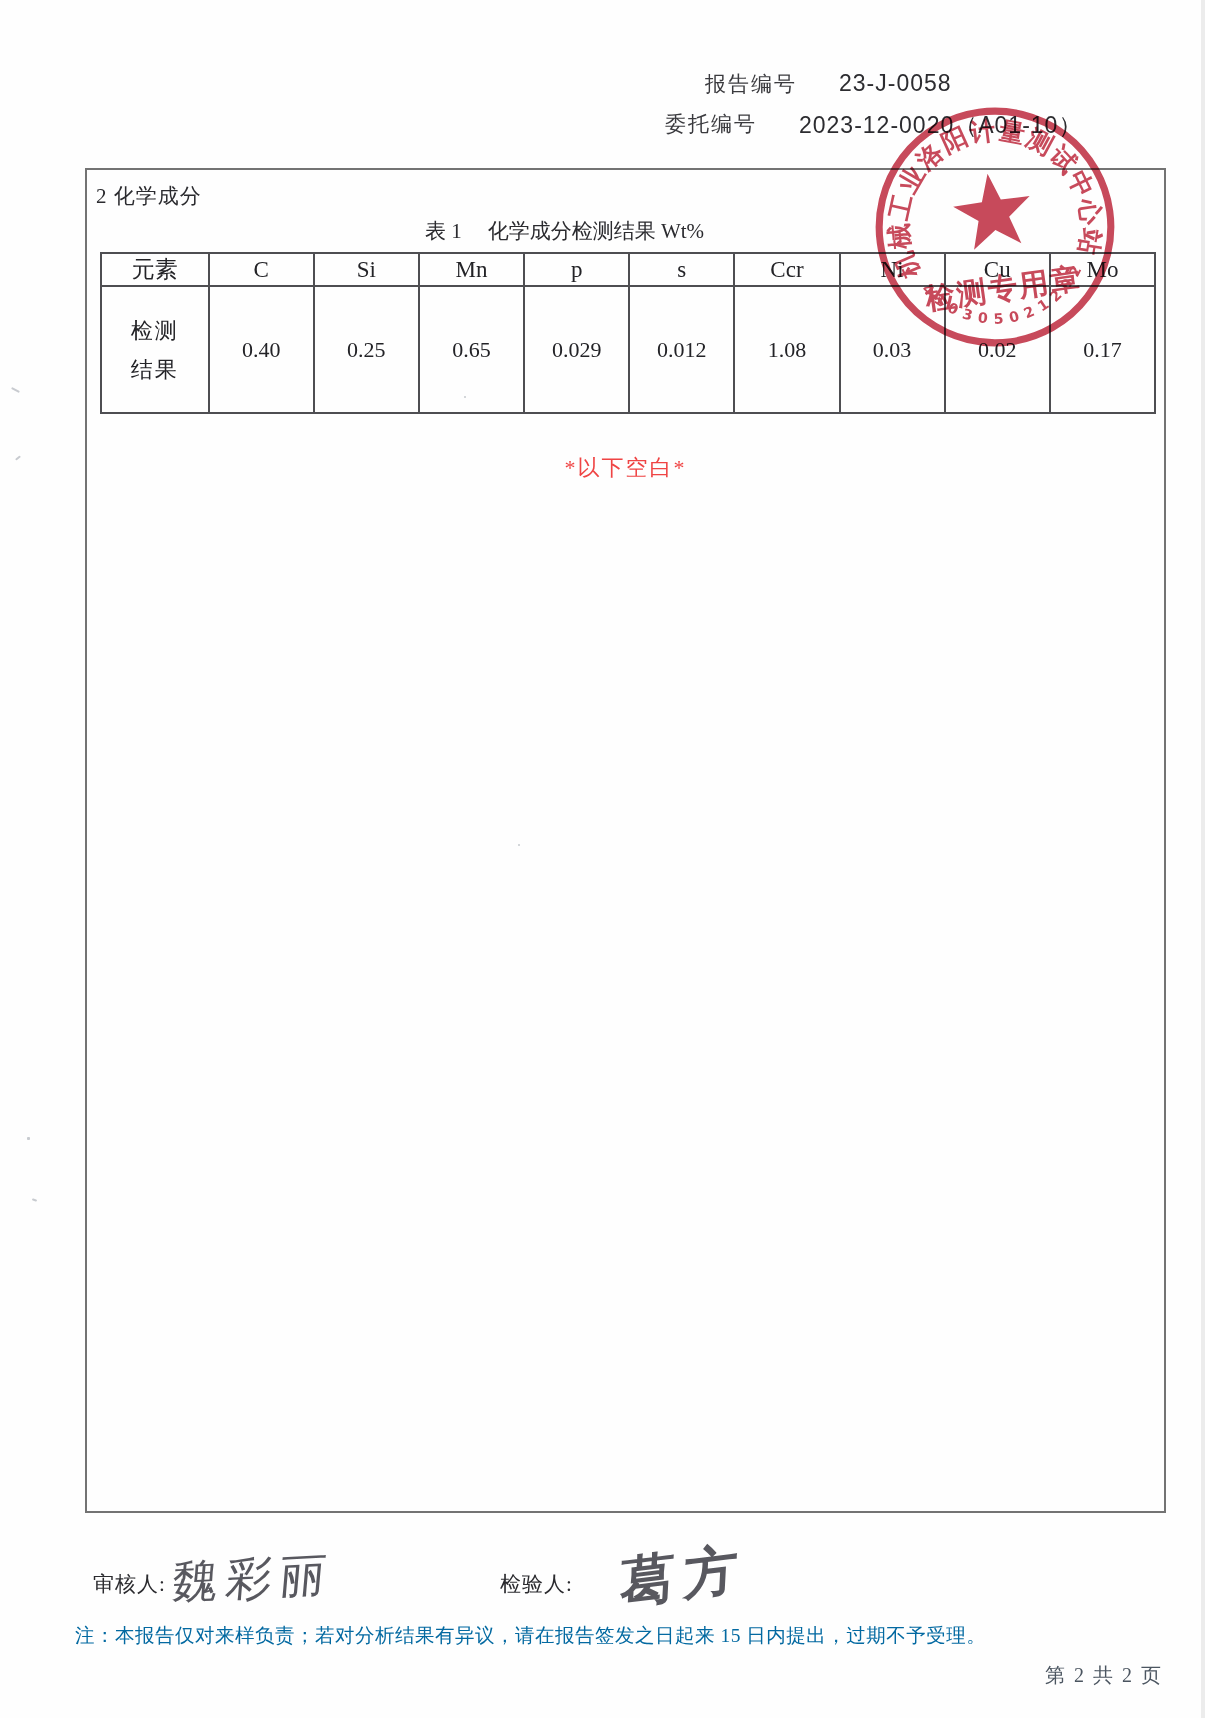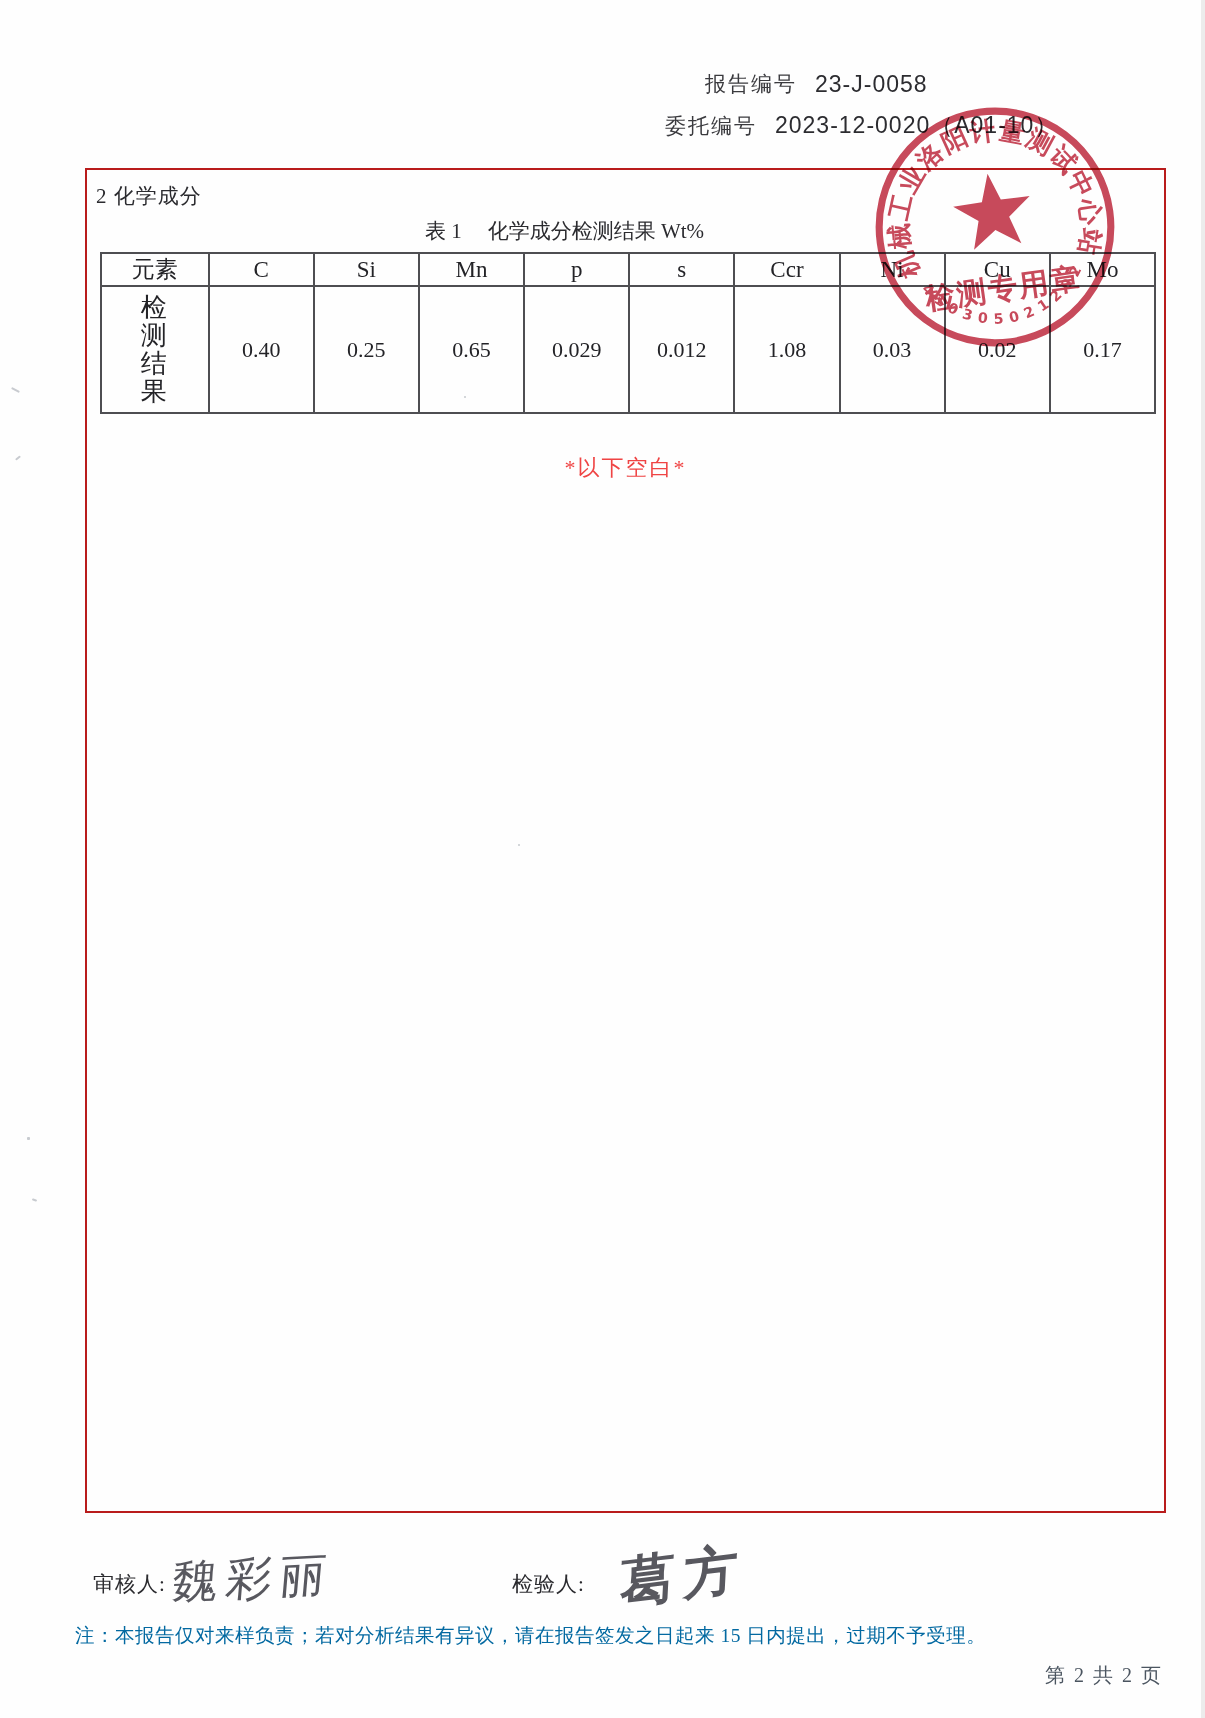"报告编号" .hdr-row { align-items: center -> flex-start; gap: 18px -> 42px }
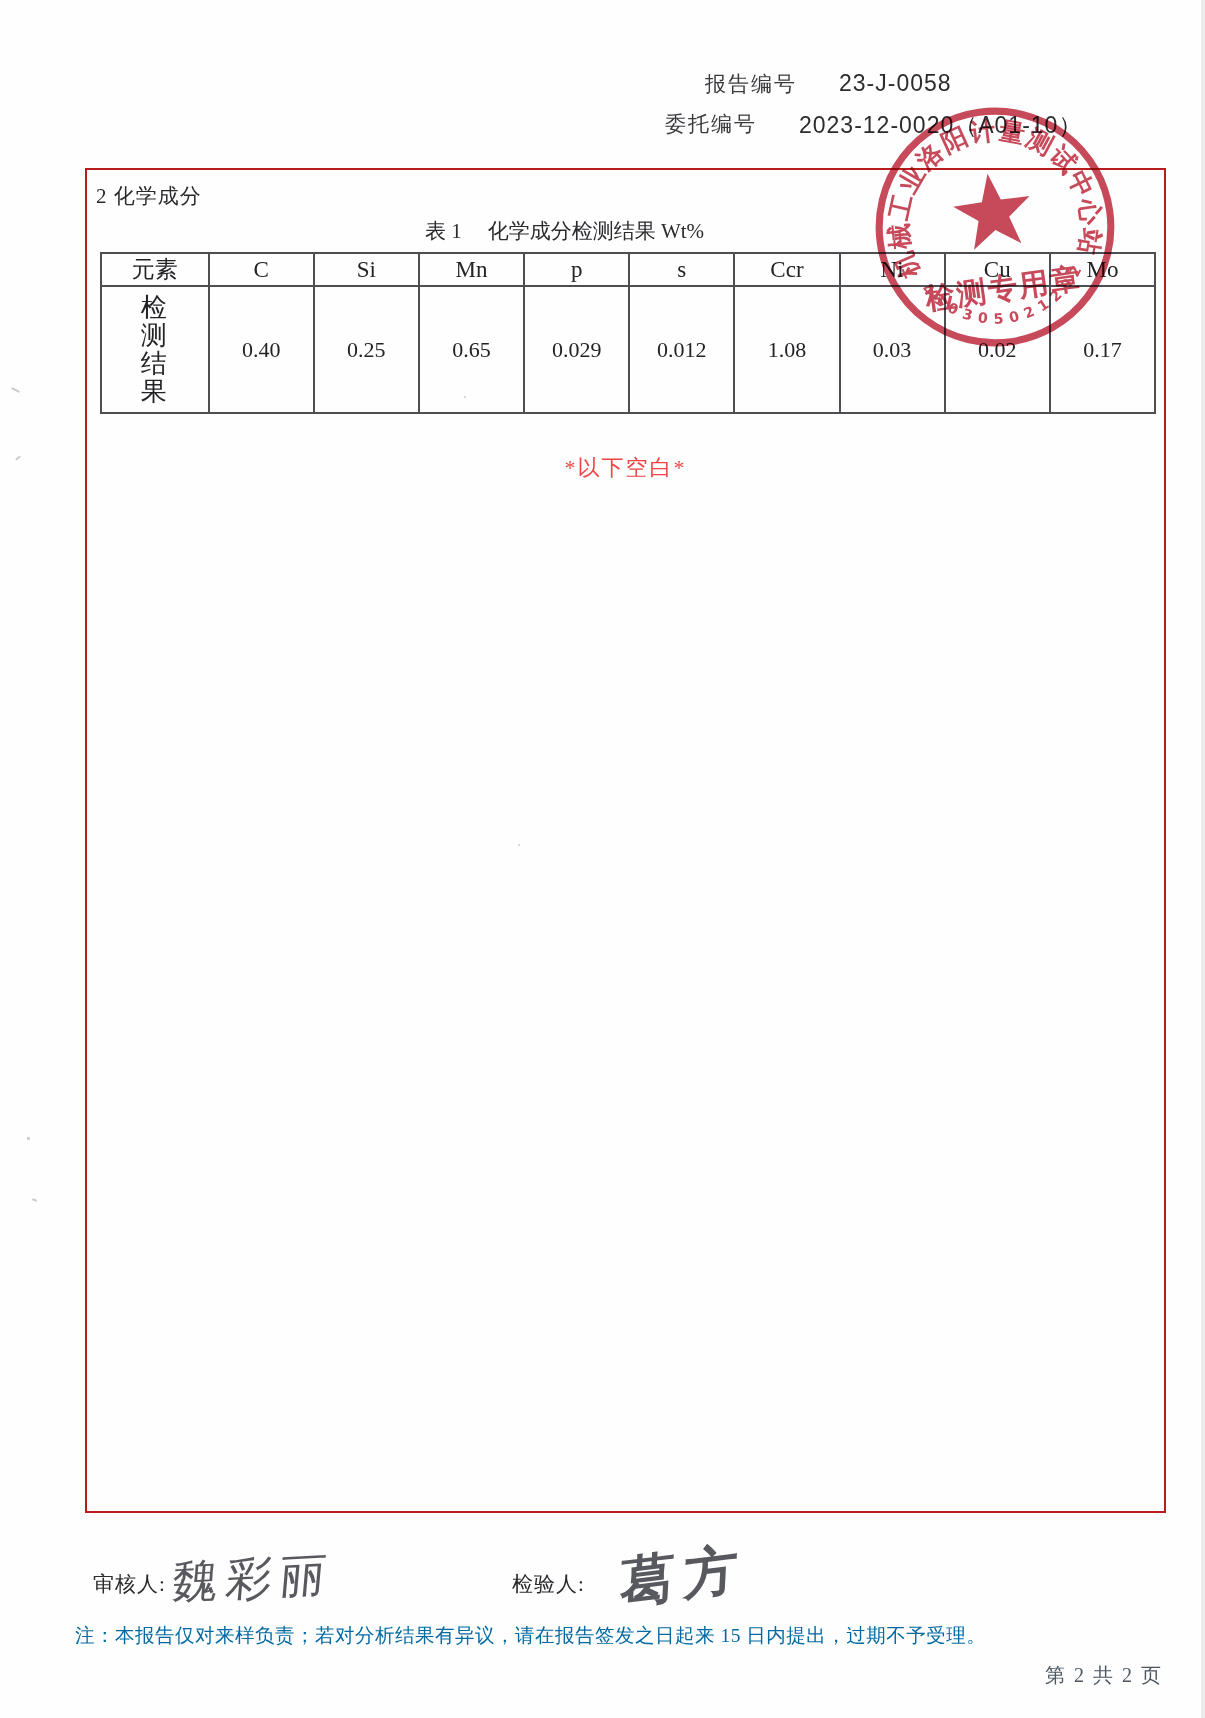"2 化学成分" .main-box { border: 2px solid #b91c1c -> 2px solid #737373 }
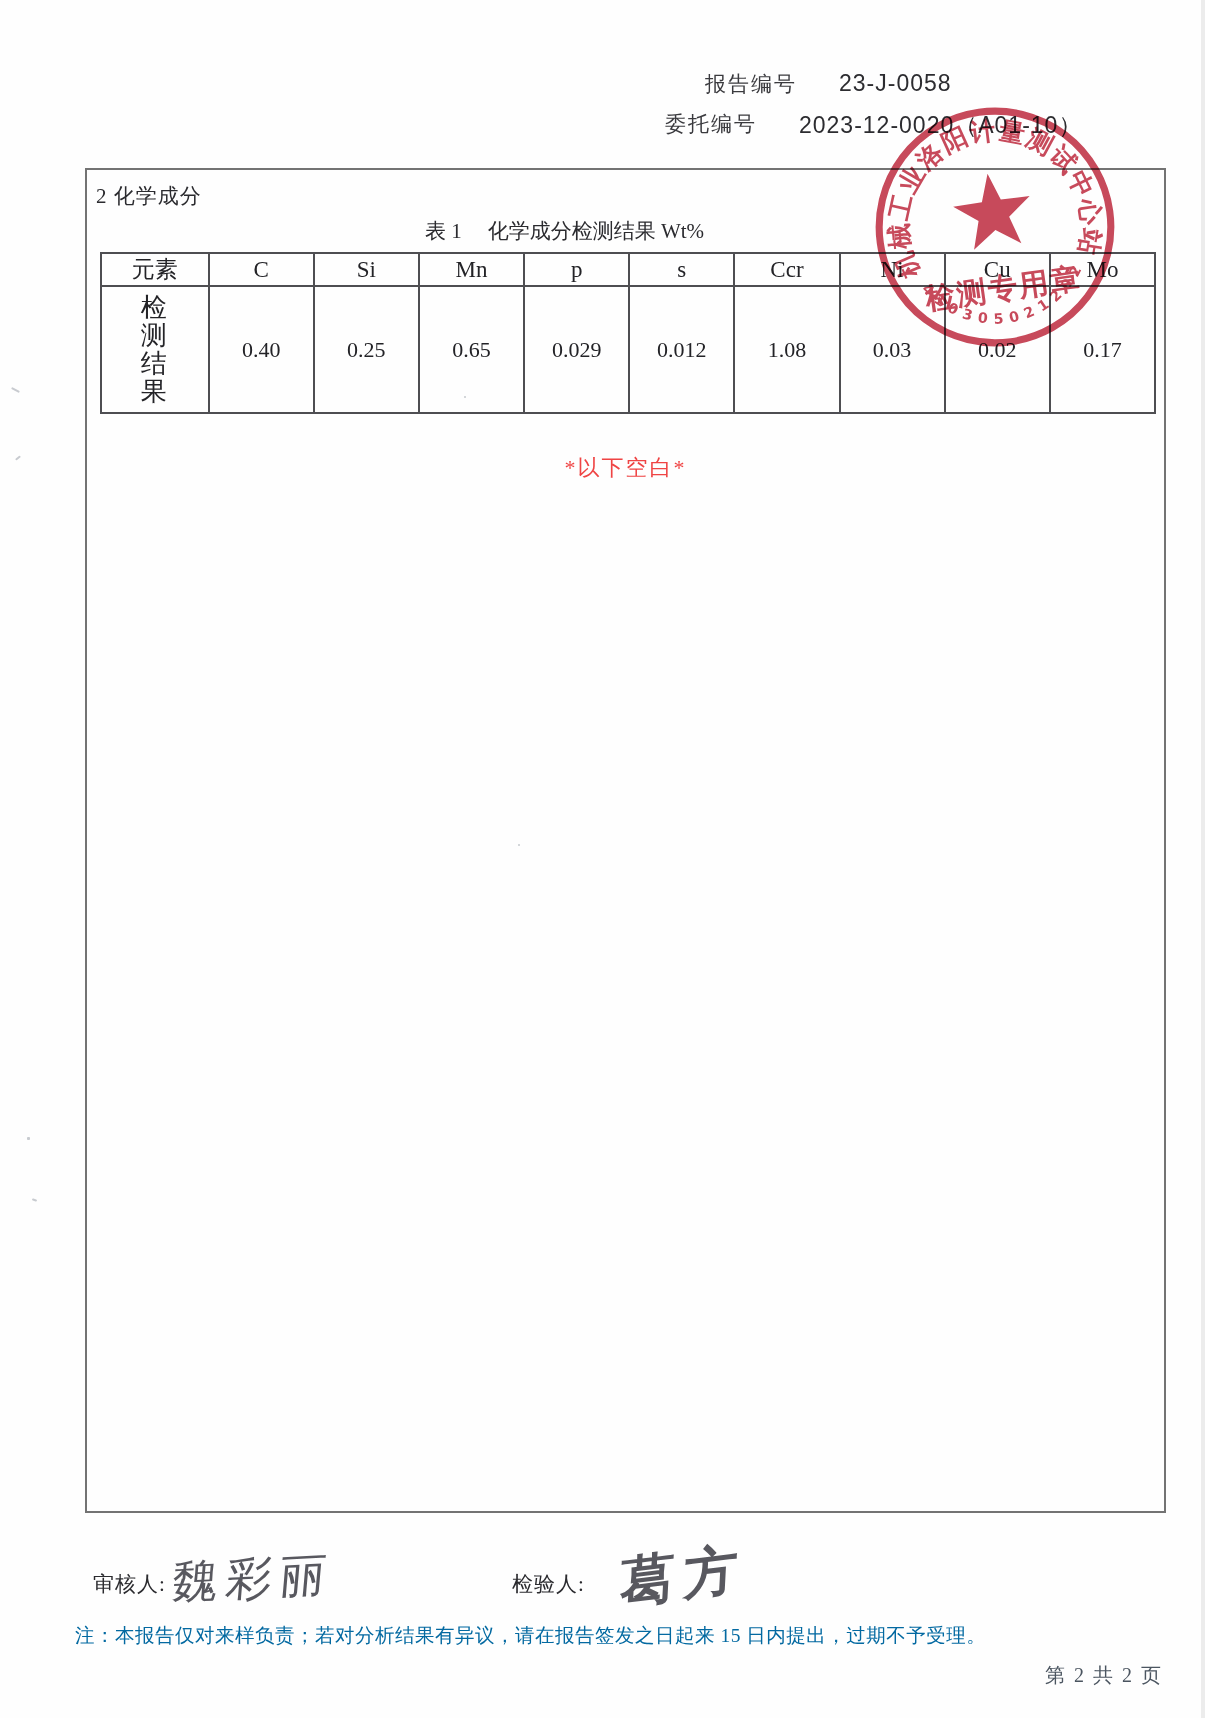"检测结果" .rowlabel { font-size: 26px -> 22px; line-height: 28px -> 39px }
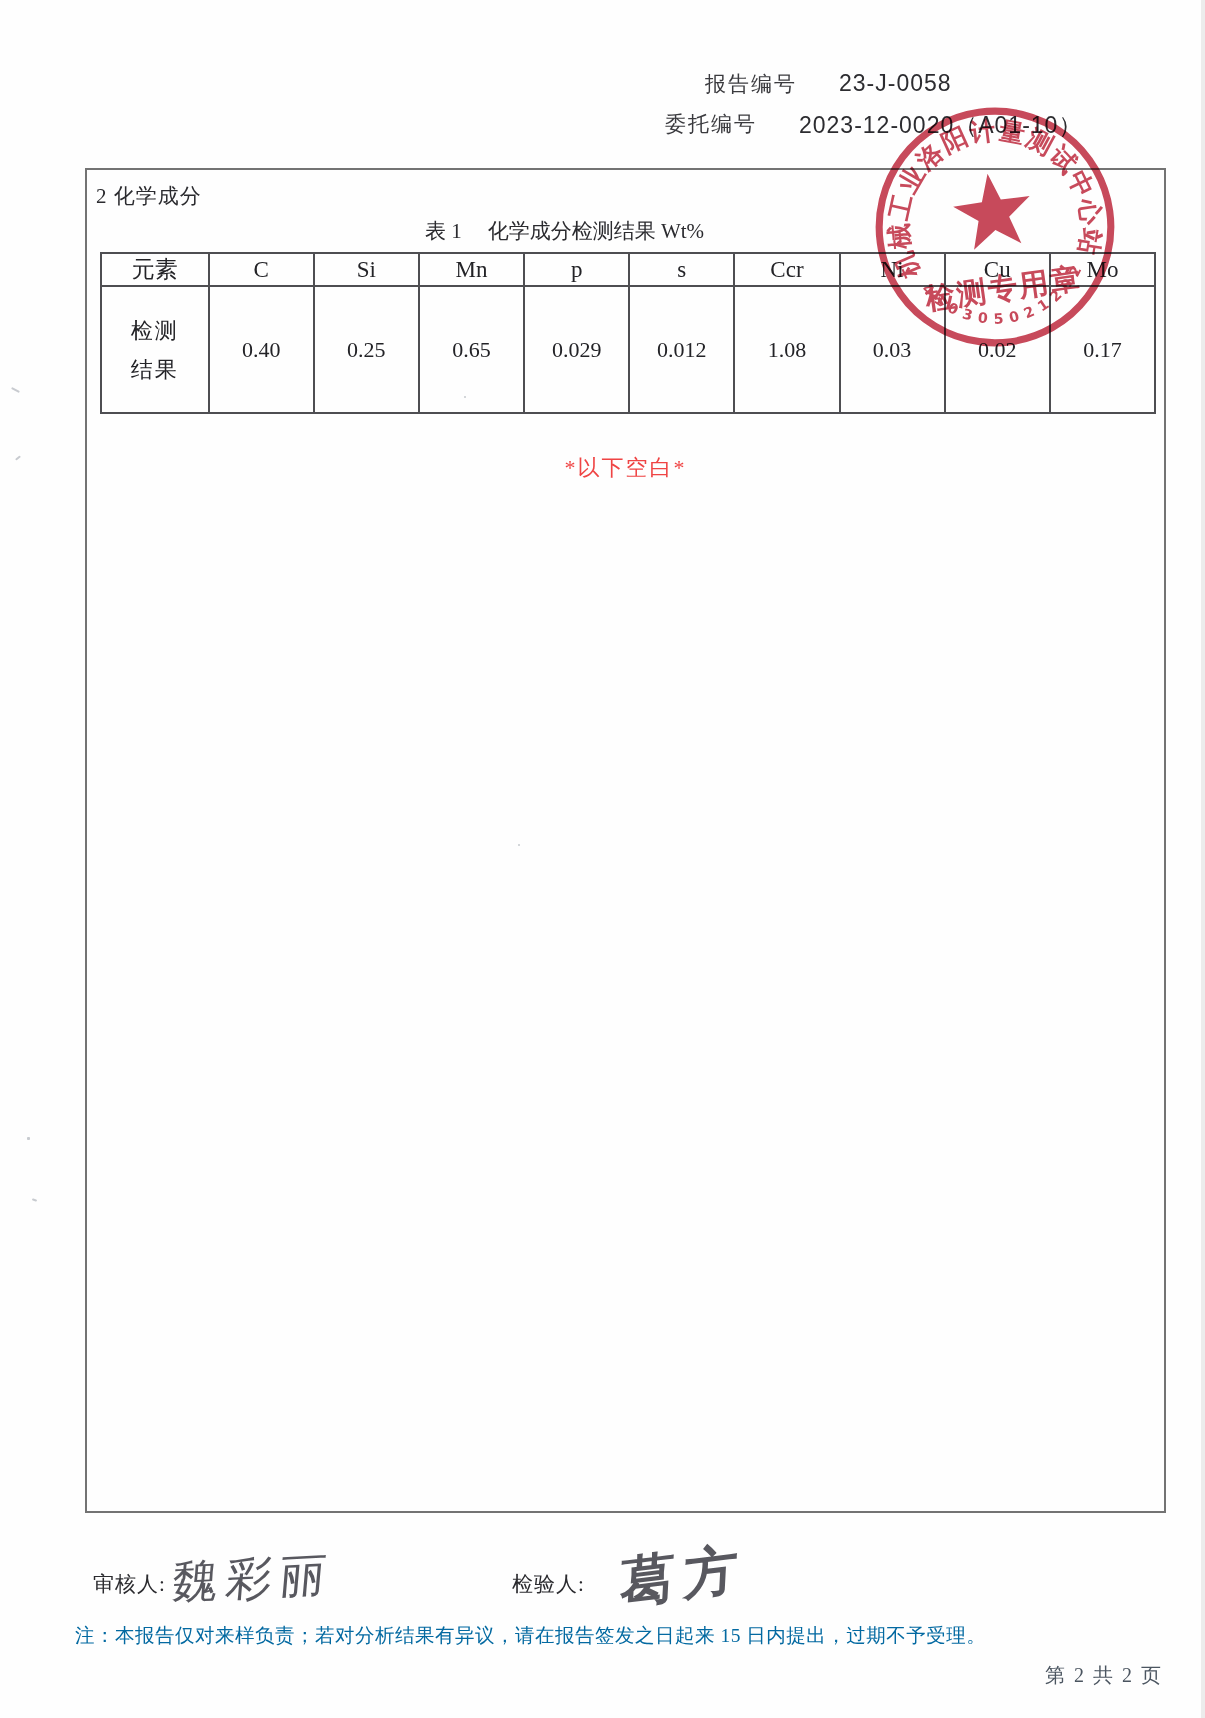"检验人:" div.sig-label { left: 512px -> 500px }
